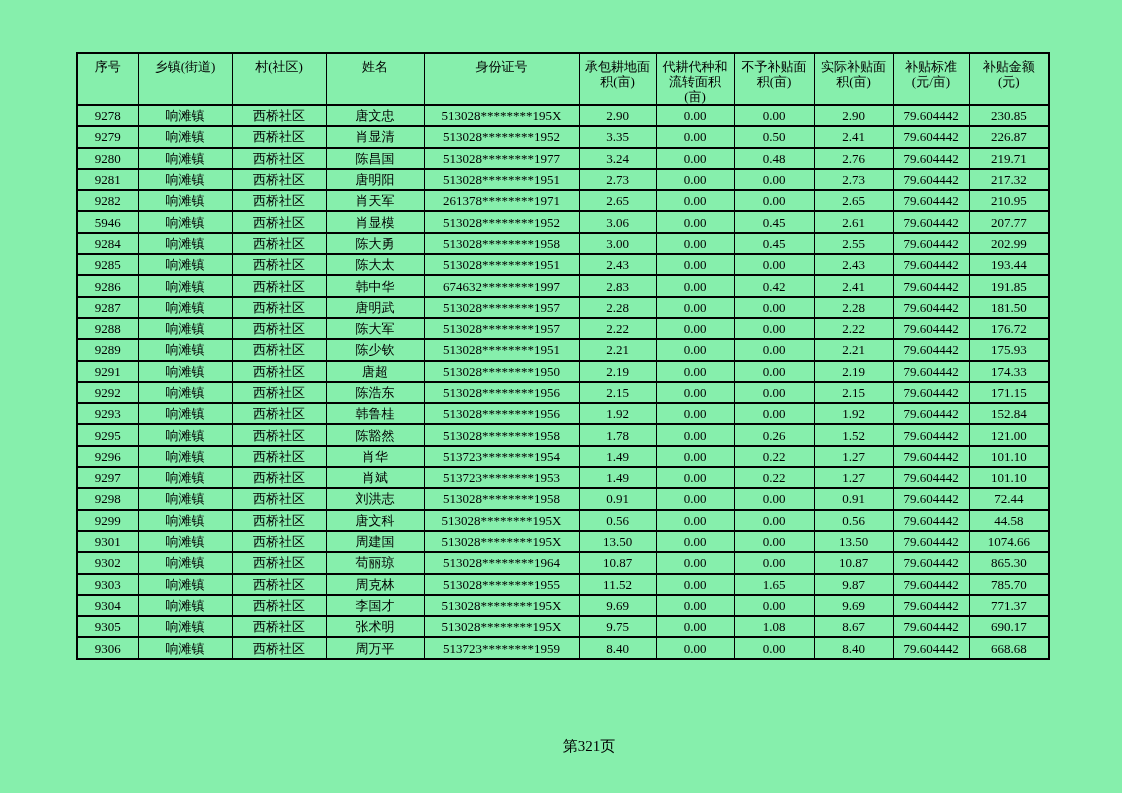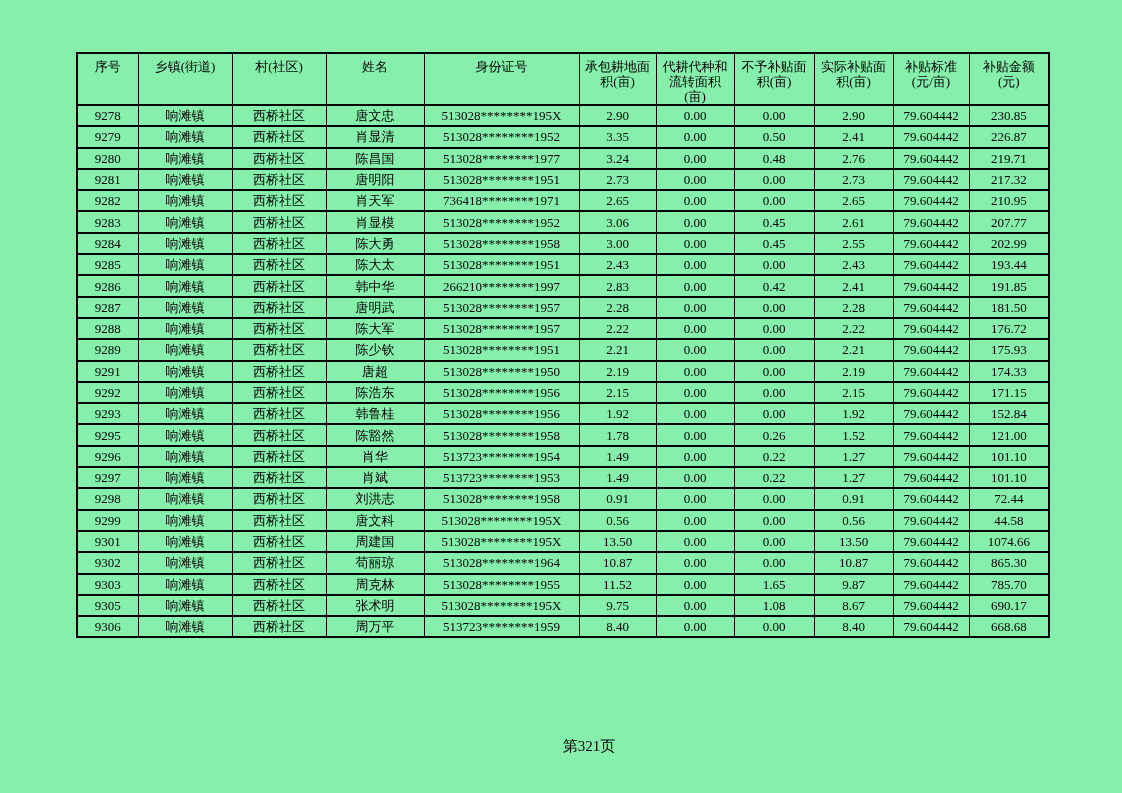"736418********1971" td { text: 736418 -> 261378 }
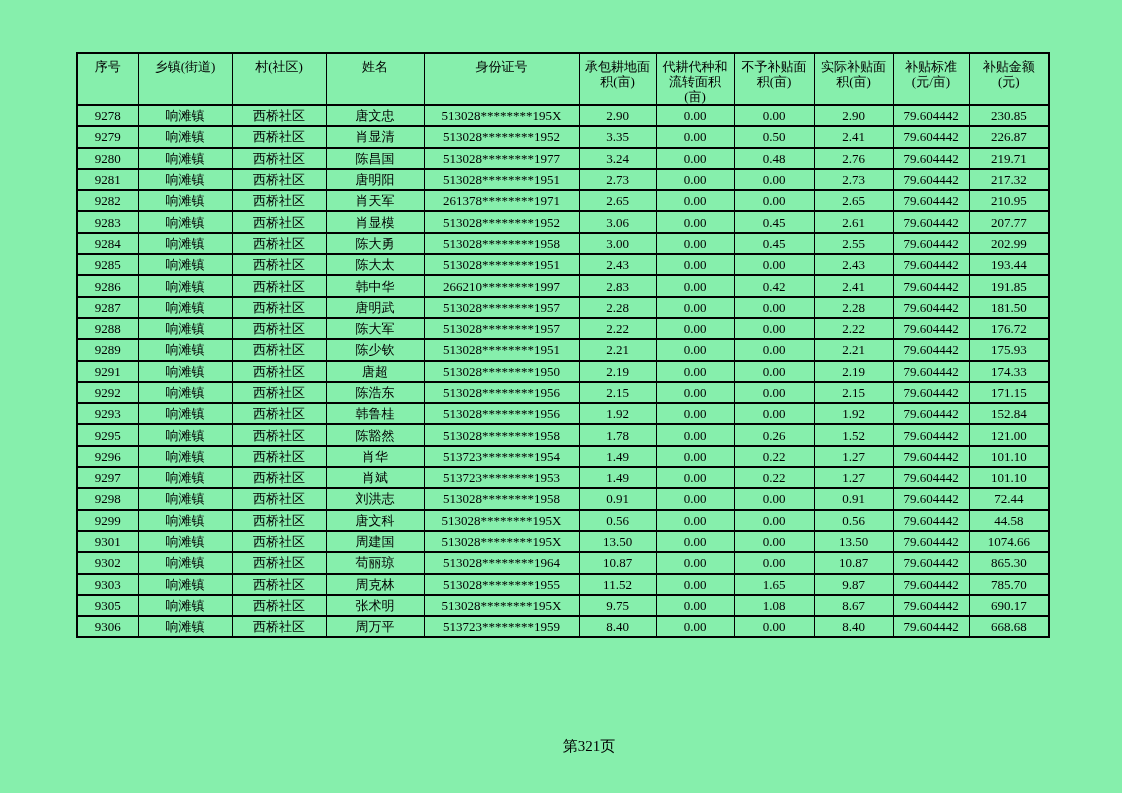"9283" td { text: 9283 -> 5946 }
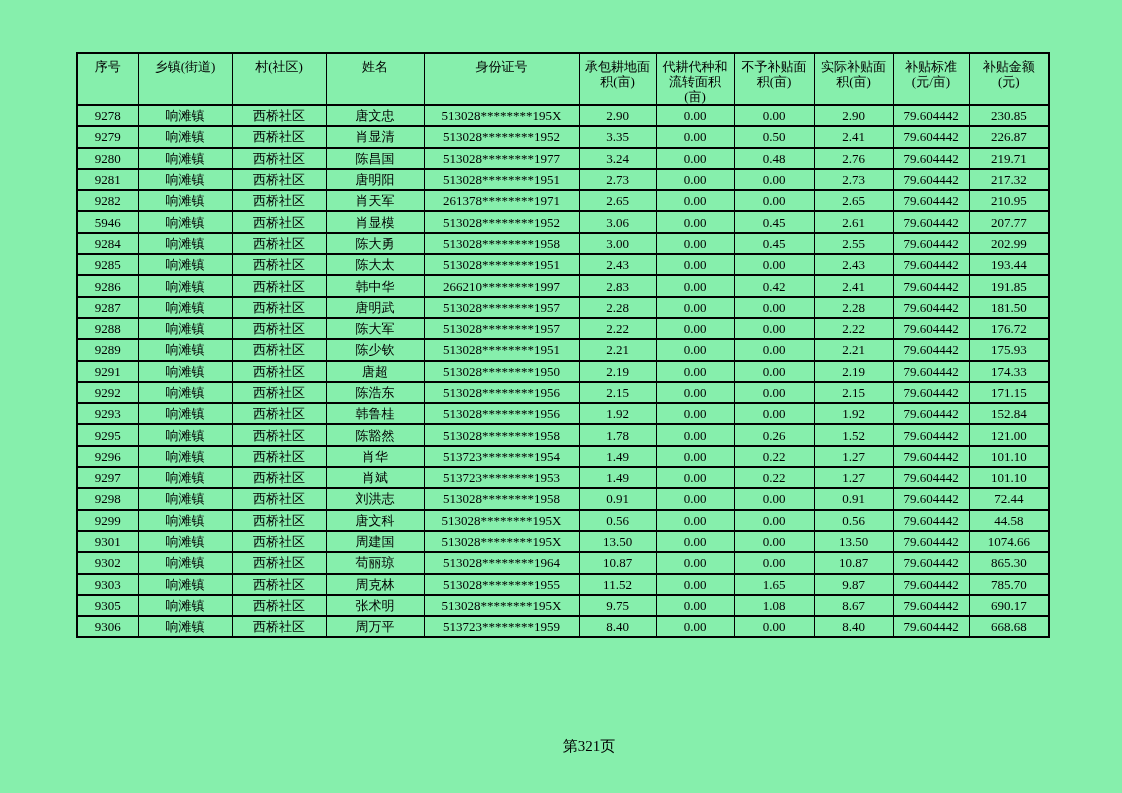"266210********1997" td { text: 266210 -> 674632 }
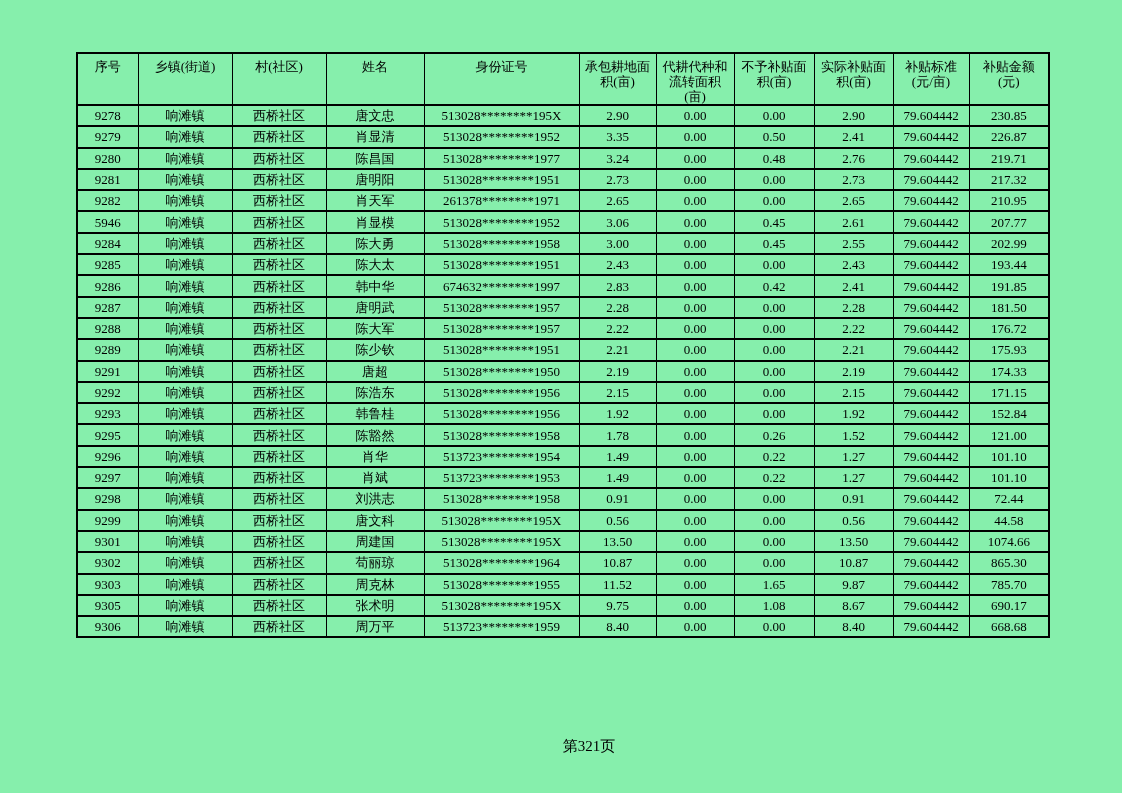"9304" tr { html: none -> <tr> <td>9304</td> <td>响滩镇</td> <td>西桥社区</td> <td>李国才</td> <td>513028********195X</td> <td>9.69</td> <td>0.00</td> <td>0.00</td> <td>9.69</td> <td>79.604442</td> <td>771.37</td> </tr> }
